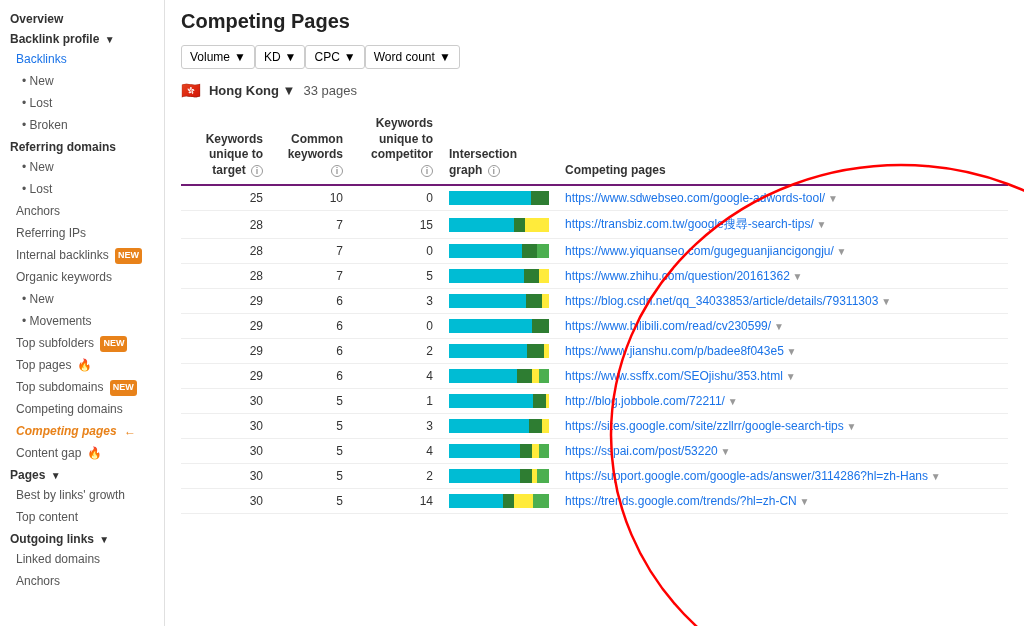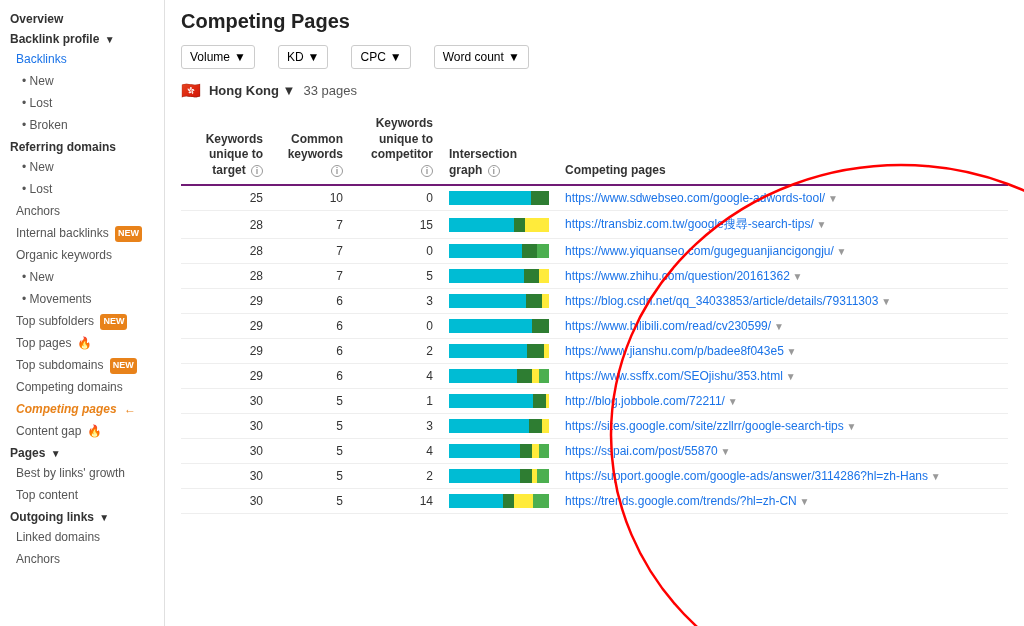"Volume" .toolbar { gap: 23px -> 0 }
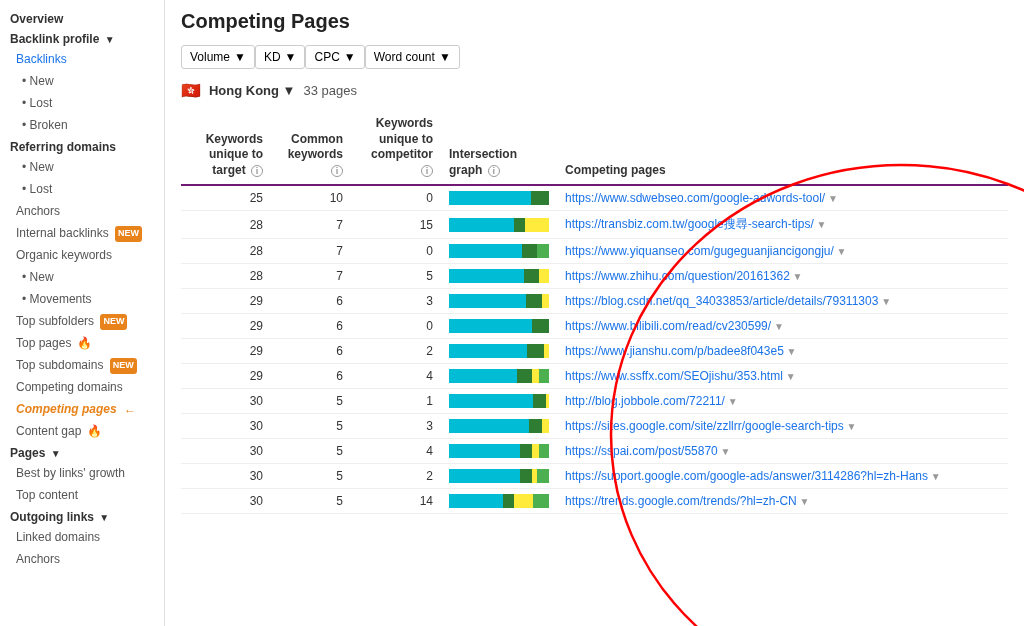"Referring IPs" div.sidebar-item { html: none -> <div>Referring IPs</div> }
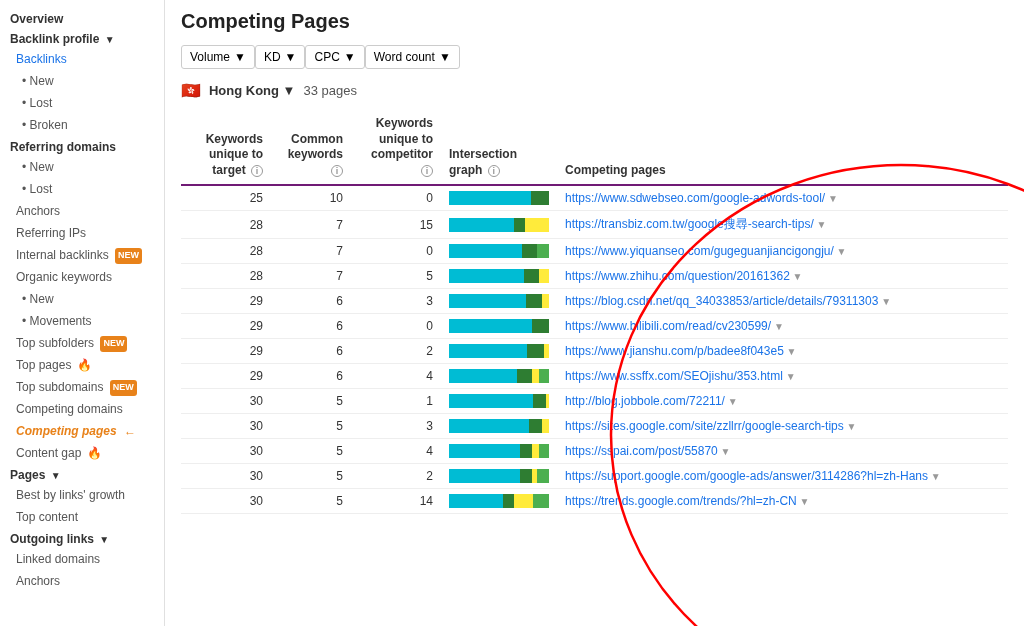"https://sspai.com/post/55870" a { text: https://sspai.com/post/55870 -> https://sspai.com/post/53220 }
